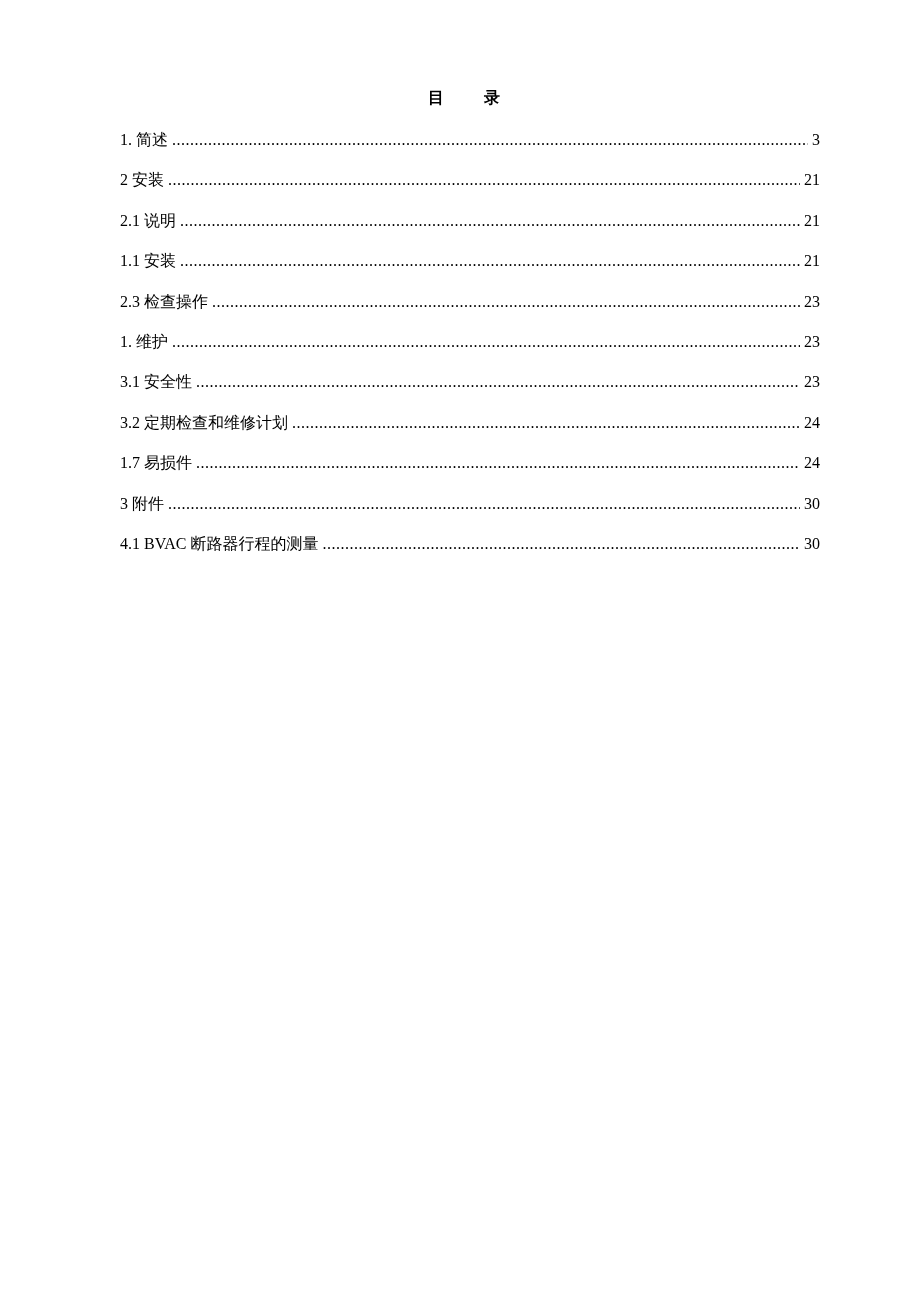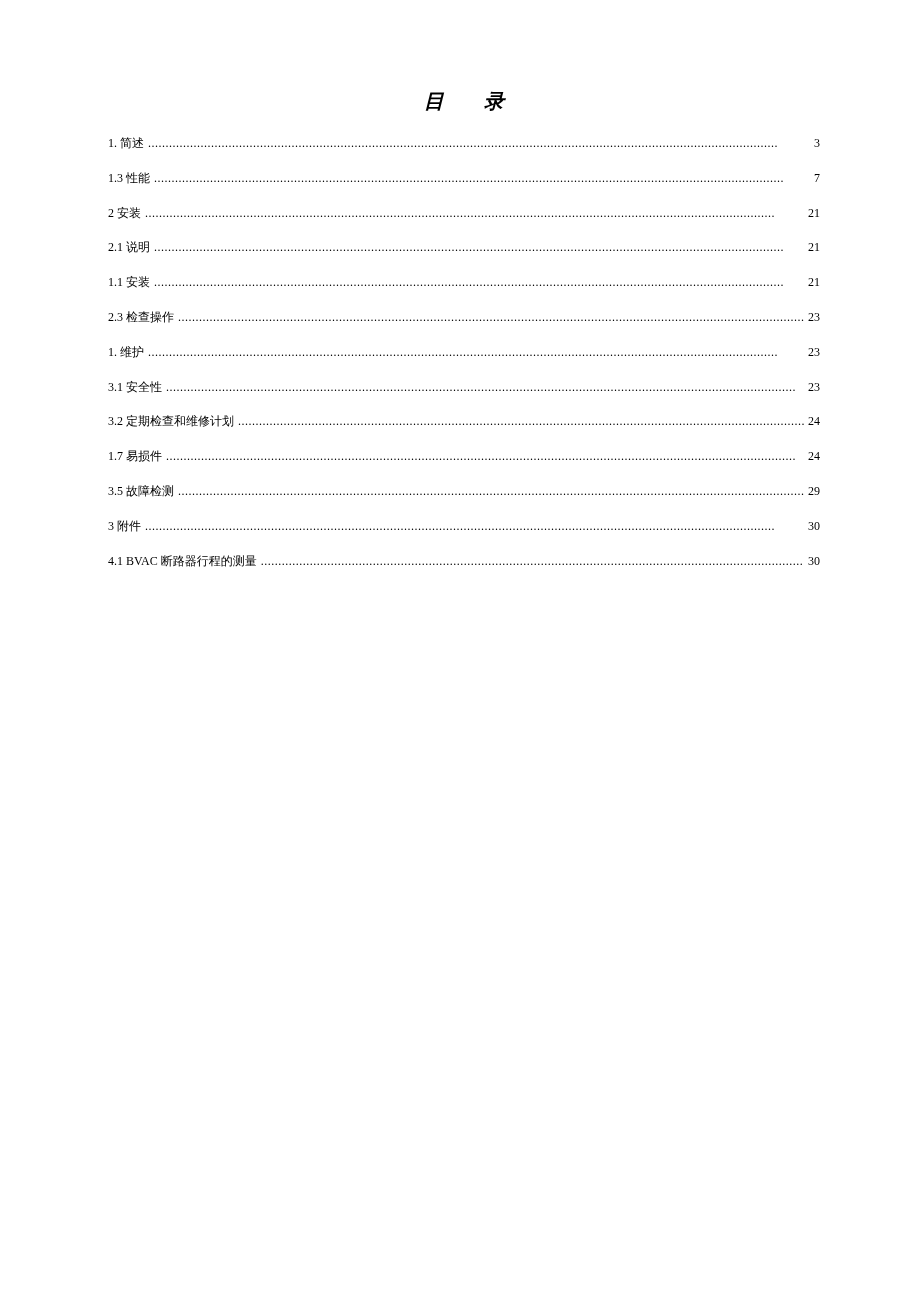"目录" .page-title { font-size: 20px -> 16px; font-style: italic -> none }
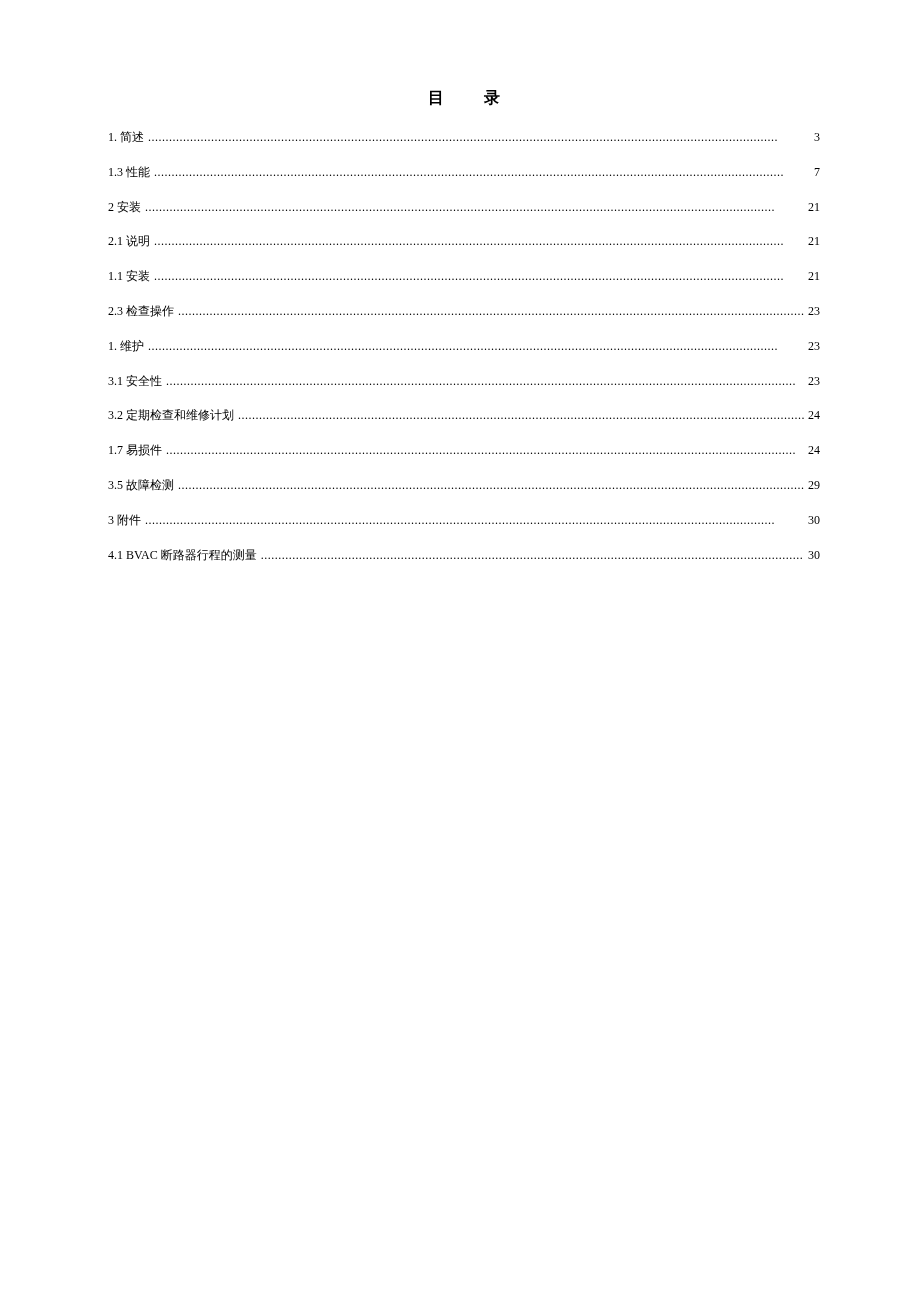"1. 简述" .toc-item { font-size: 12px -> 16px; margin-left: none -> 12px }
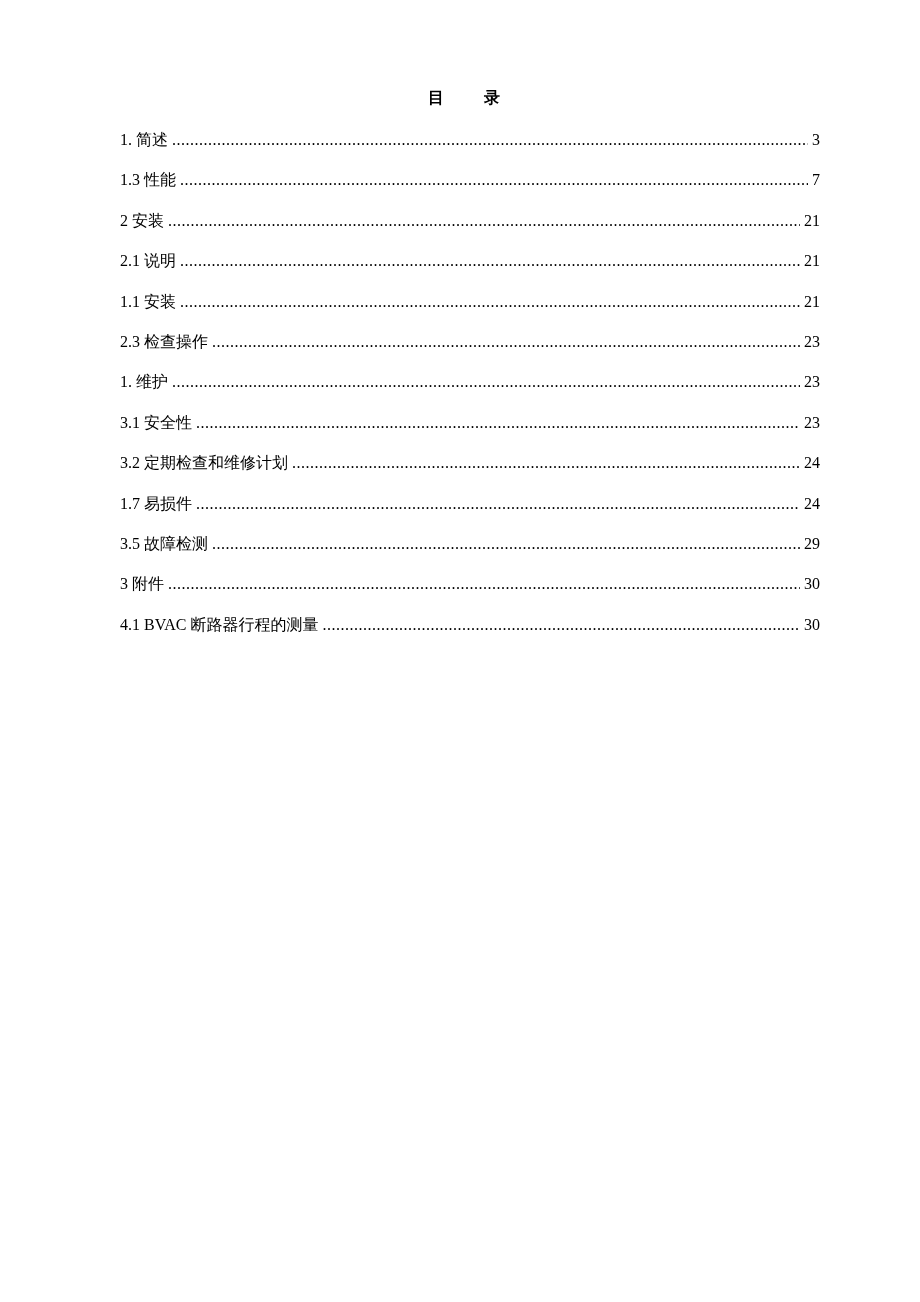"1.3 性能" li.toc-item { html: <li> <span>1.3 性能</span> <span></span> <span>7</span> </li> -> none }
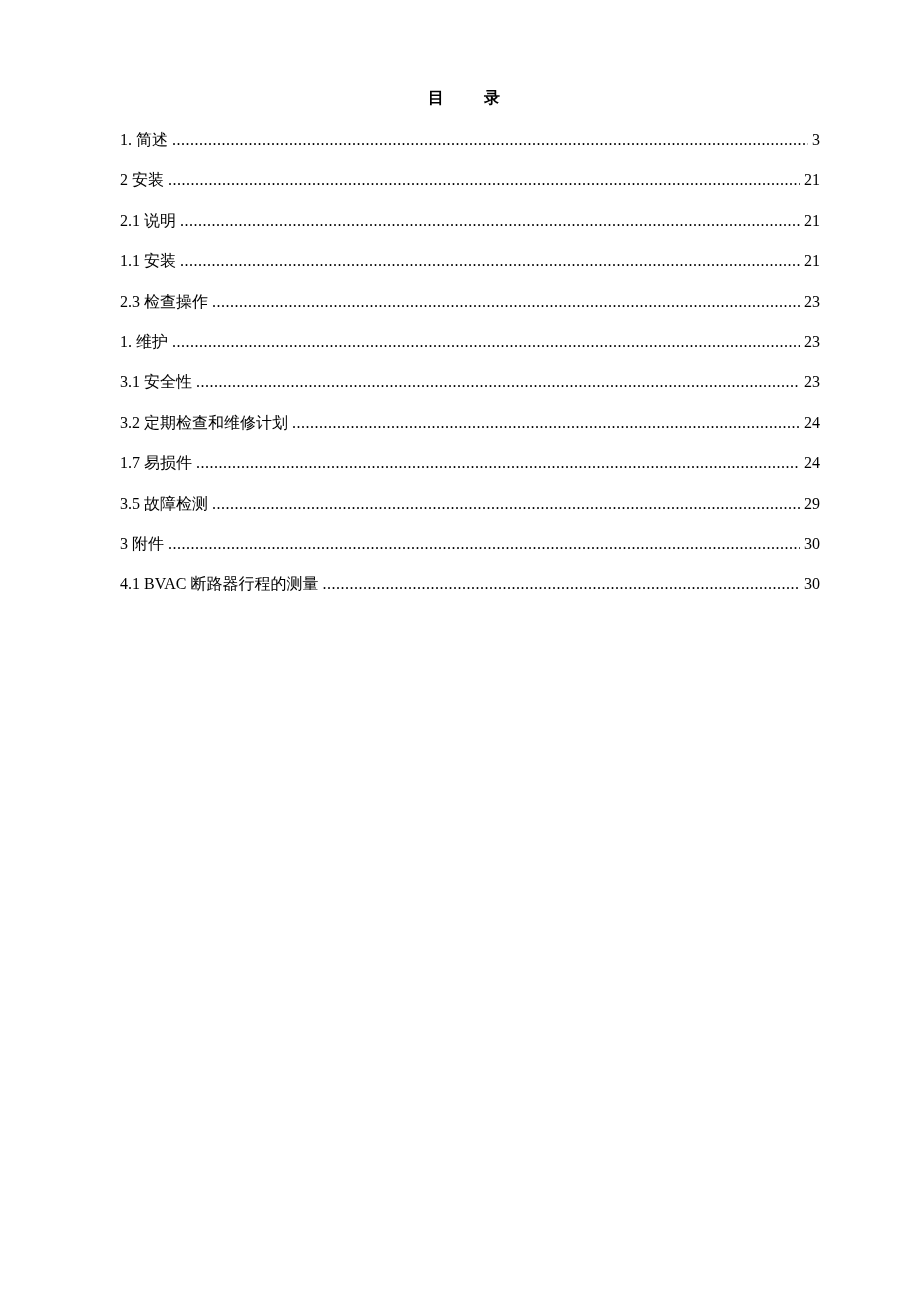"3.5 故障检测" li.toc-item { html: <li> <span>3.5 故障检测</span> <span></span> <span>29</span> </li> -> none }
